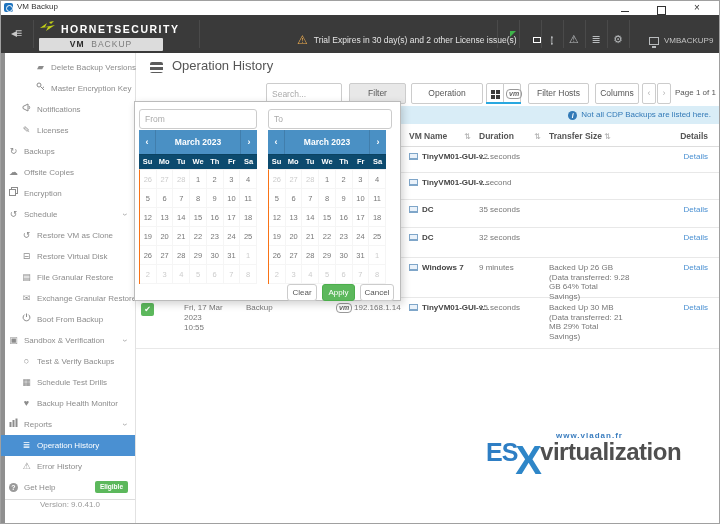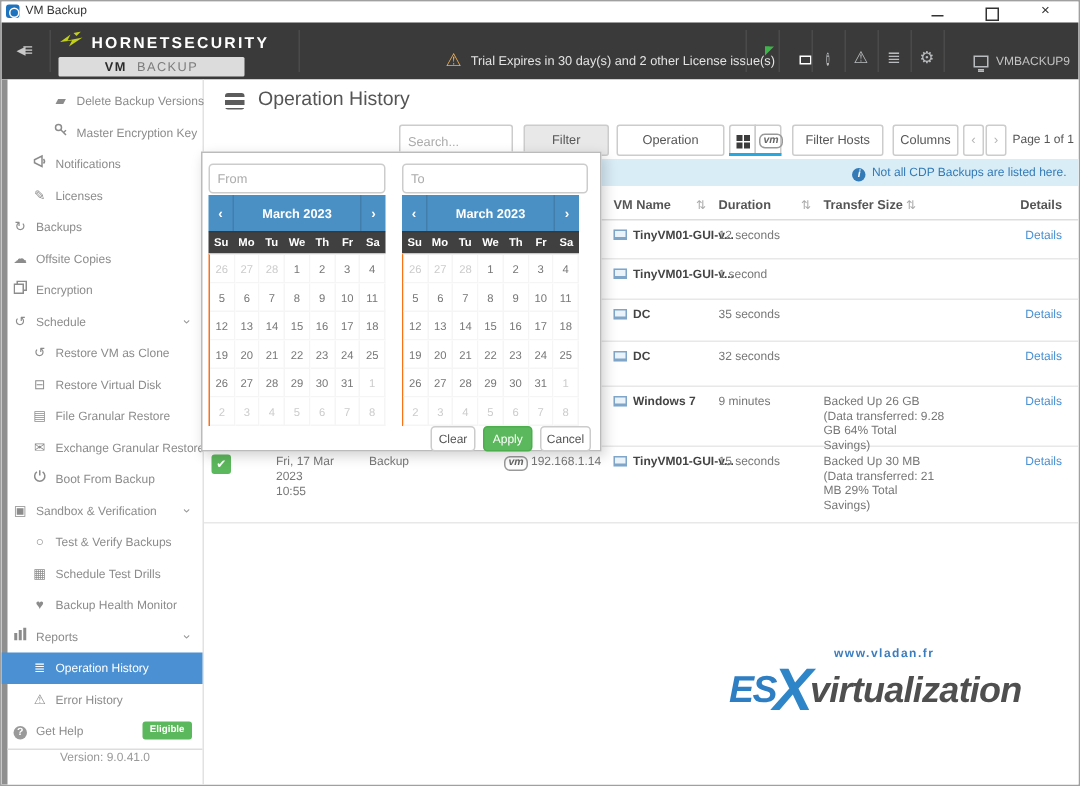"Su" .cal-weekdays { background: #404040 -> #0c4a6e }
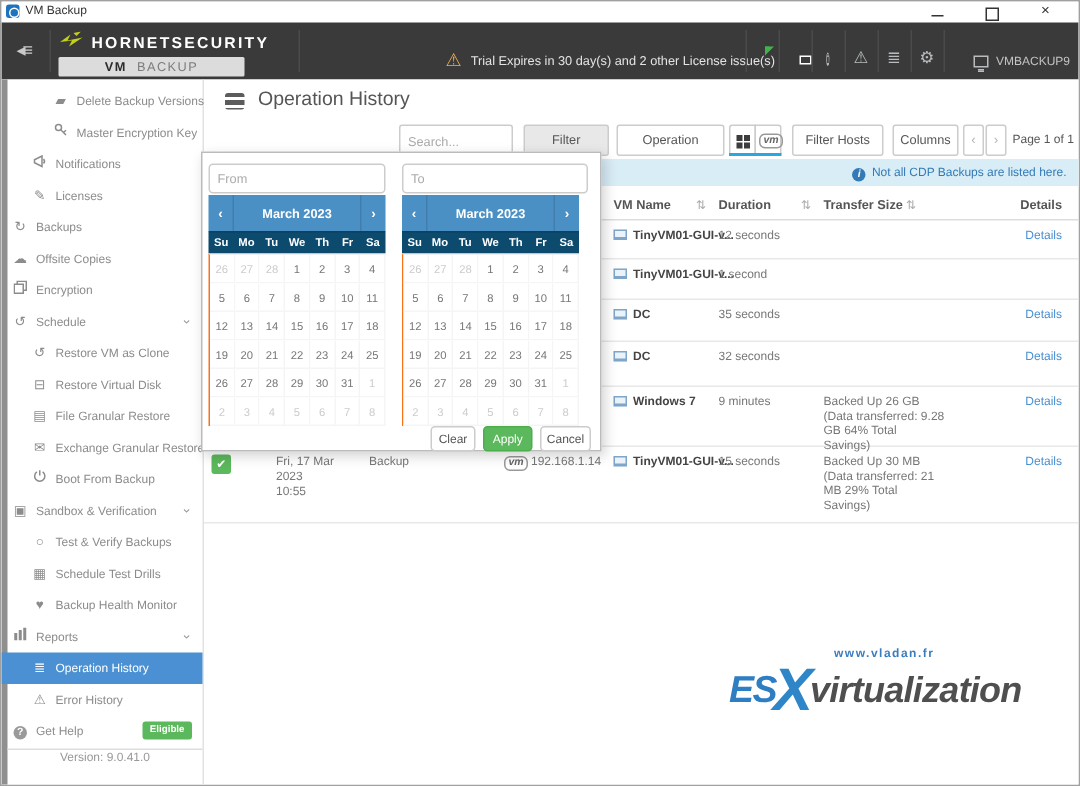"ES" .wm-line { align-items: center -> flex-start; font-style: italic -> none }
